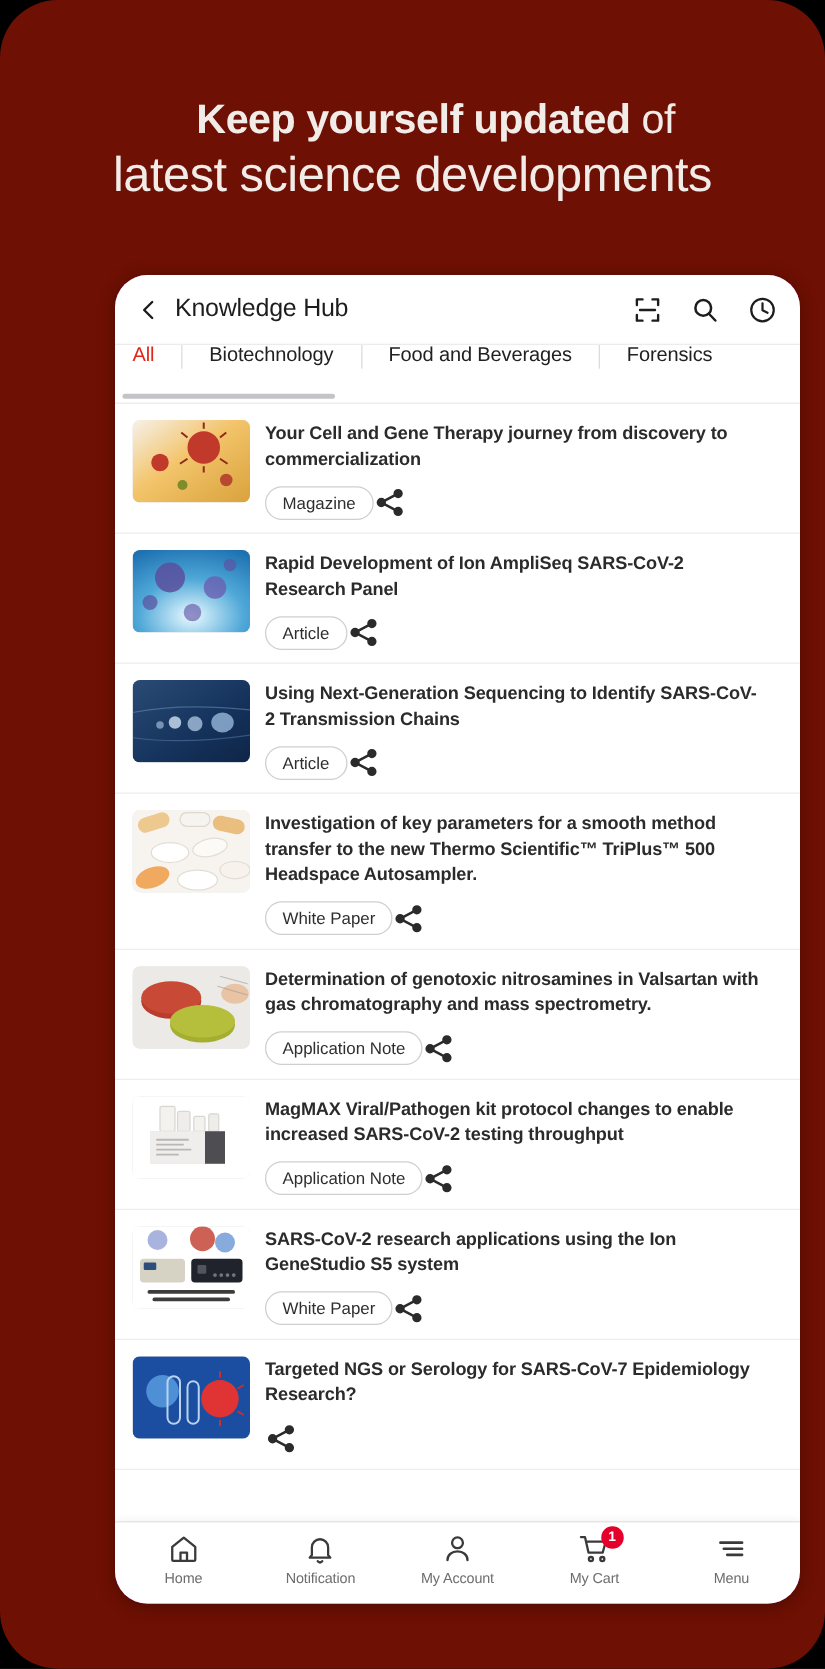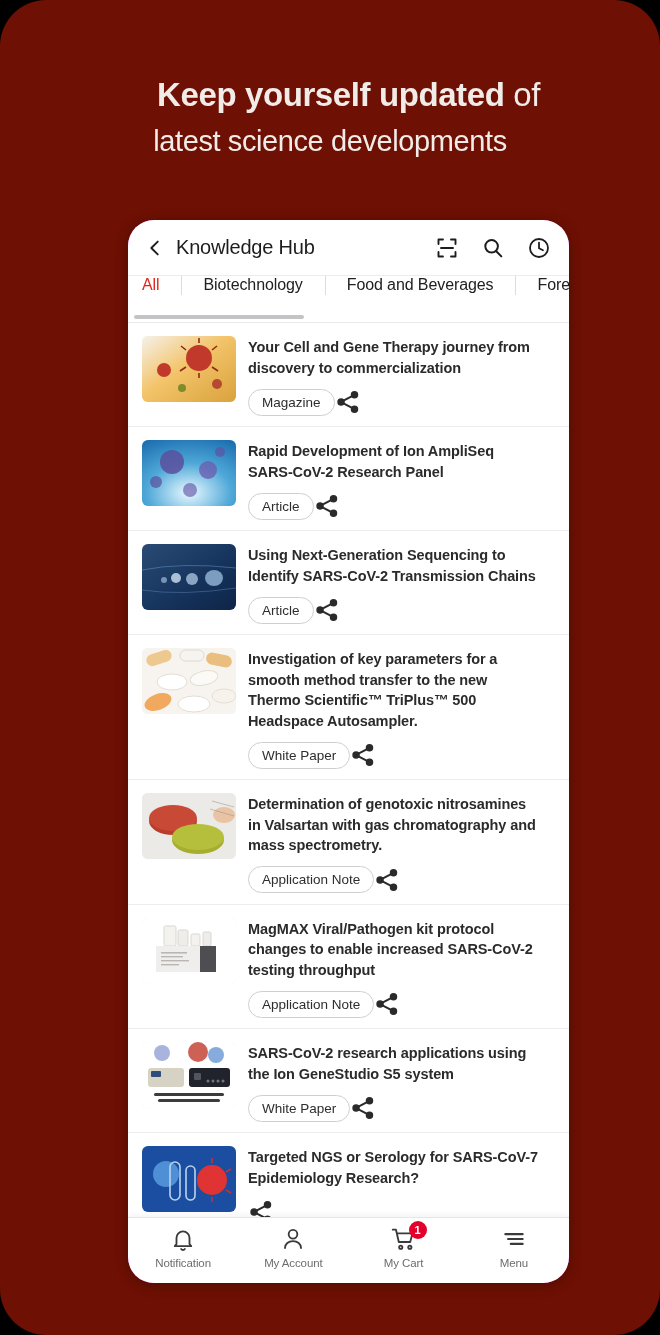"latest science developments" .headline .line2 { font-size: 29px -> 39px }
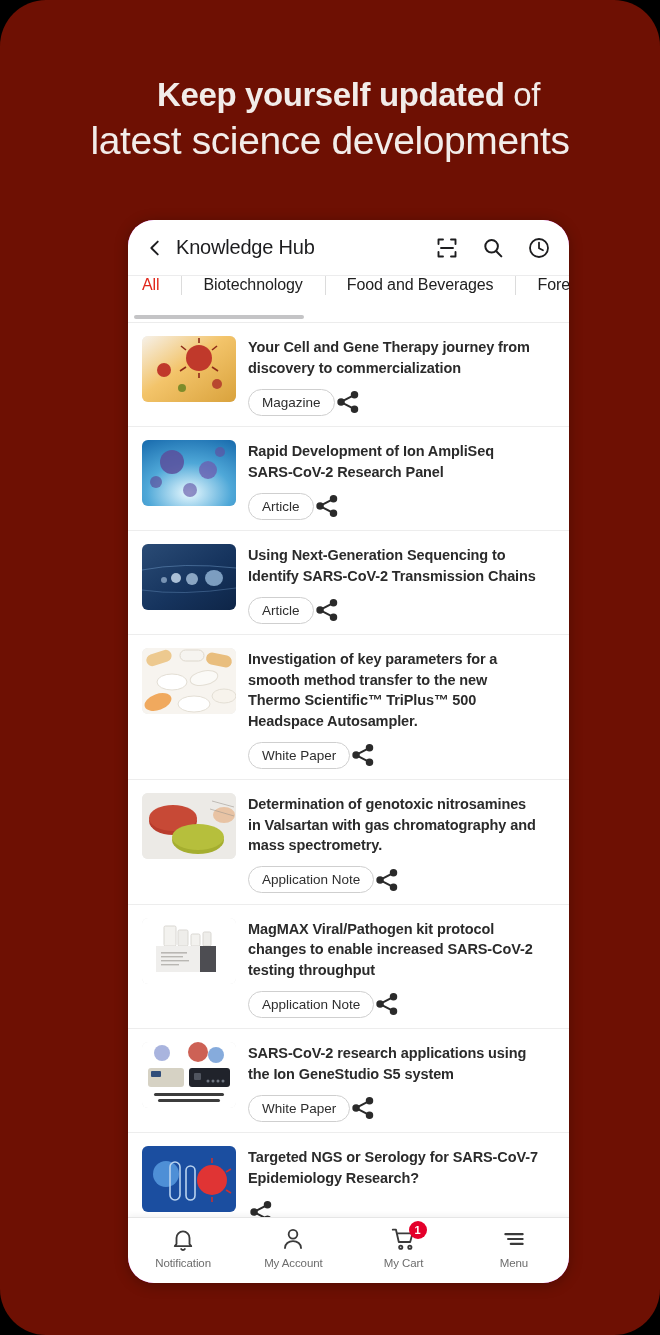"Knowledge Hub" .phone { margin-left: 36px -> none; width: 441px -> 548px }
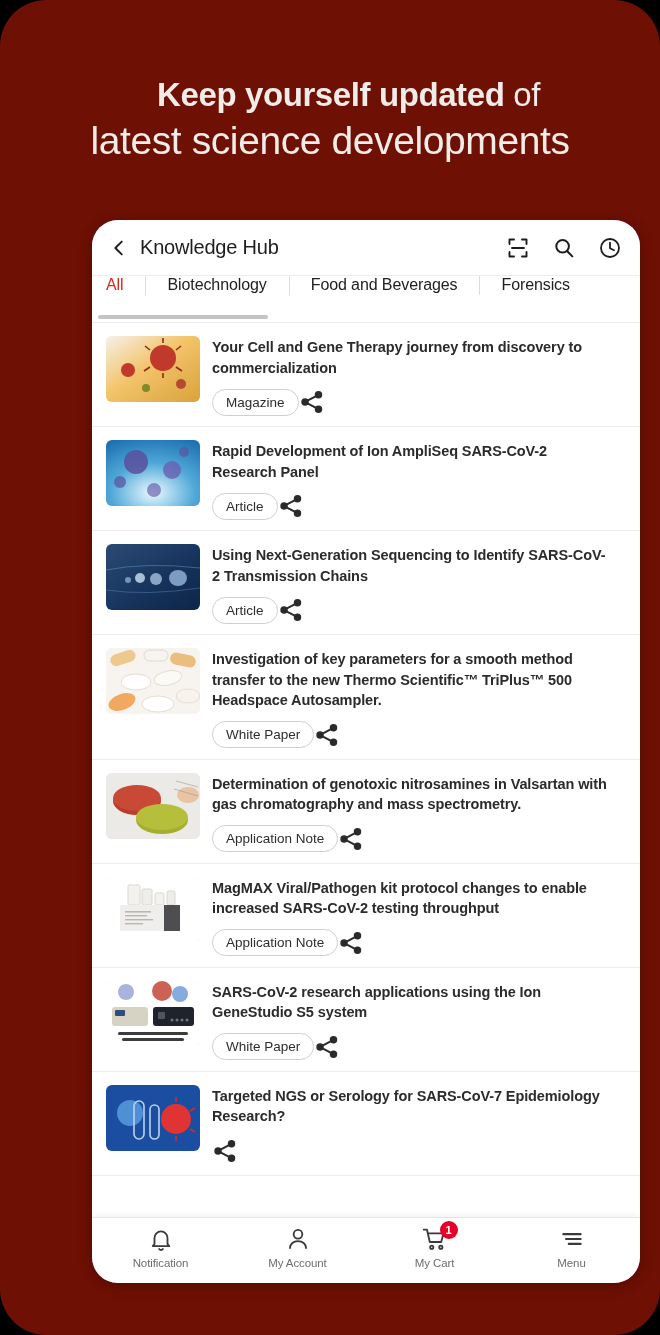"Home" div.nav-item { html: none -> <div> <div> <svg> <path></path> <path></path> </svg> </div> <div>Home</div> </div> }
